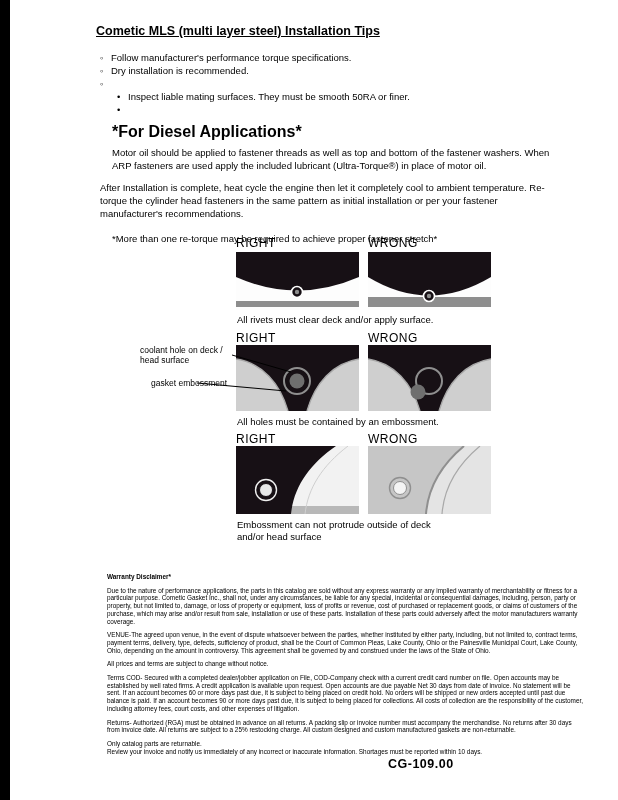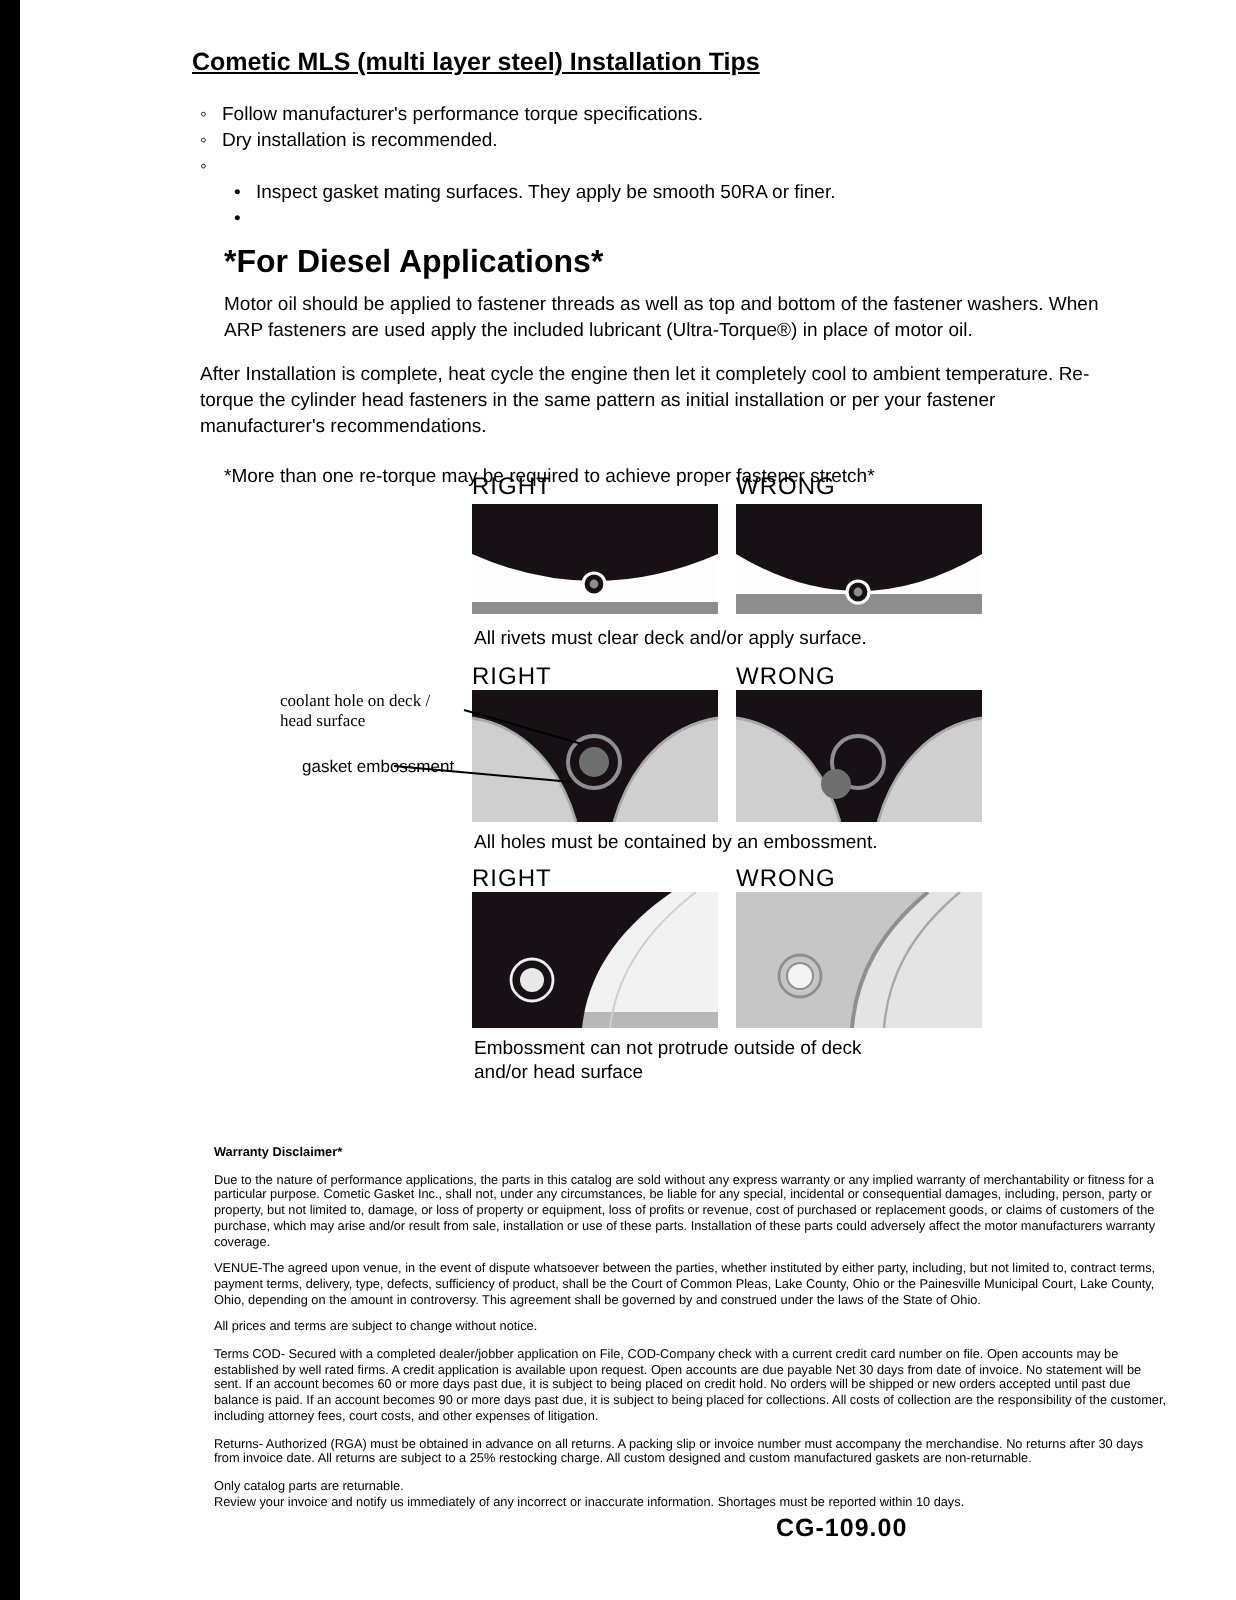"Inspect gasket mating surfaces. They" span { text: gasket mating surfaces.  They apply -> liable mating surfaces.  They must }
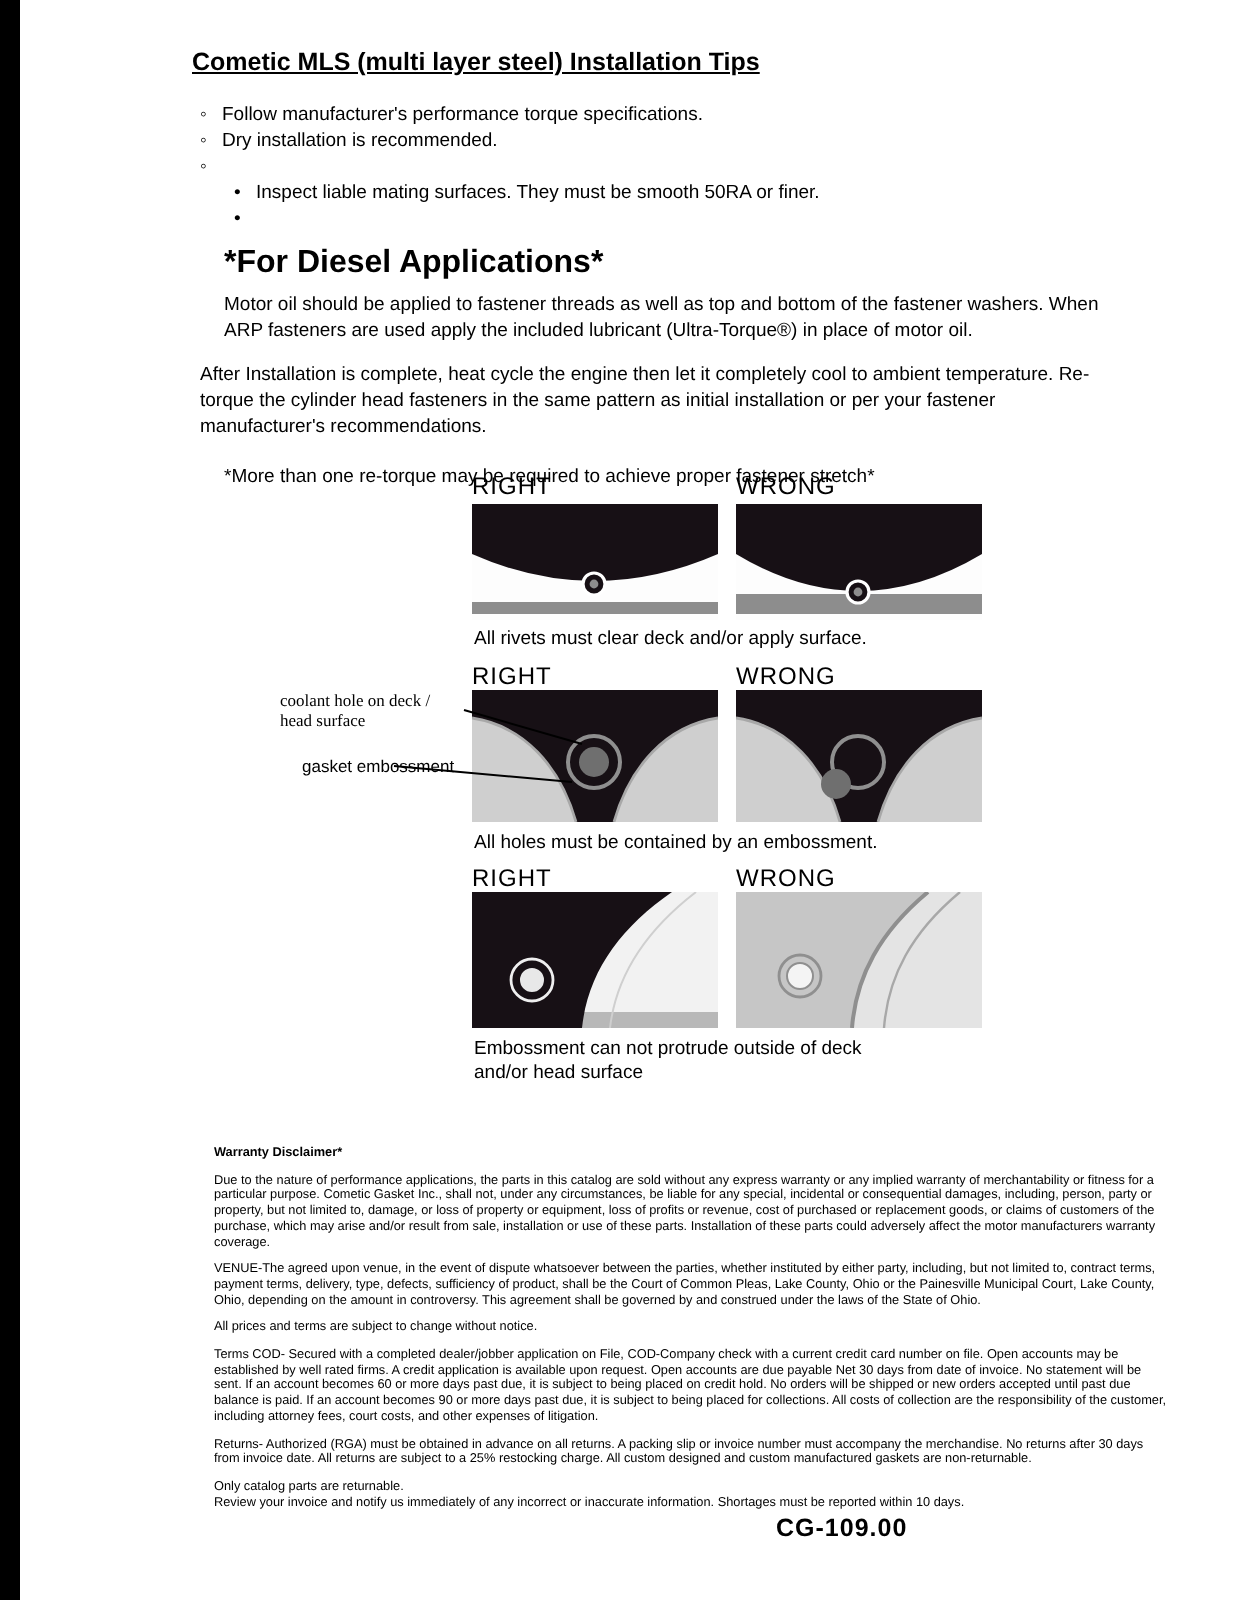"coolant hole on deck /" .lbl-coolant { font-family: Liberation Serif, serif -> none }
